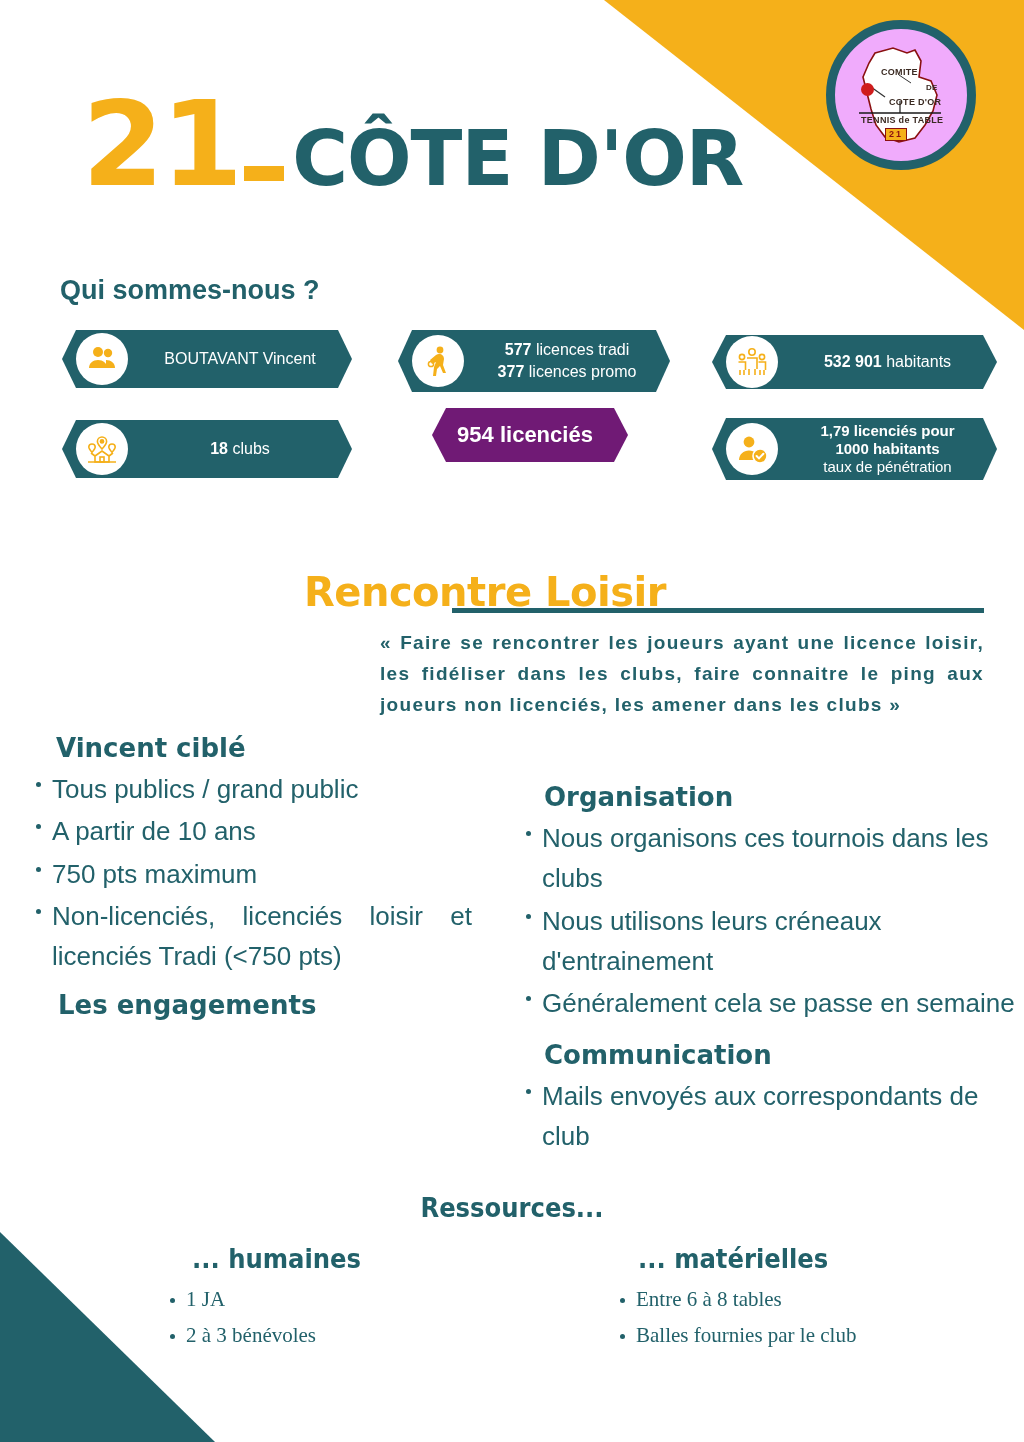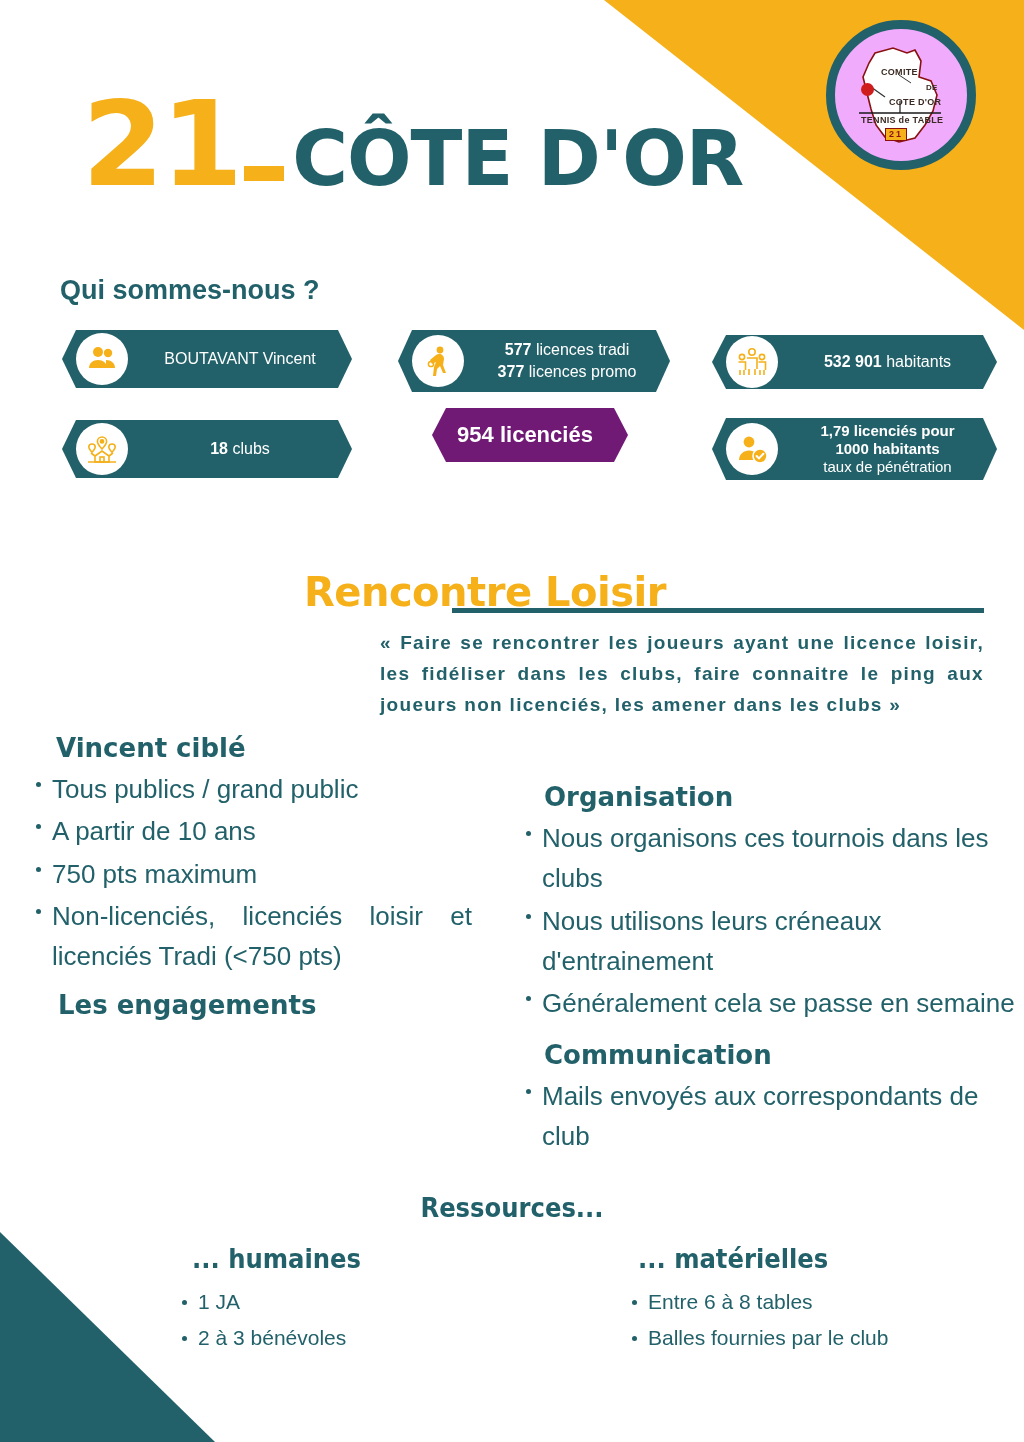"1 JA" .res-col ul { font-family: none -> Liberation Serif, serif; margin: 12px -> 0 }
